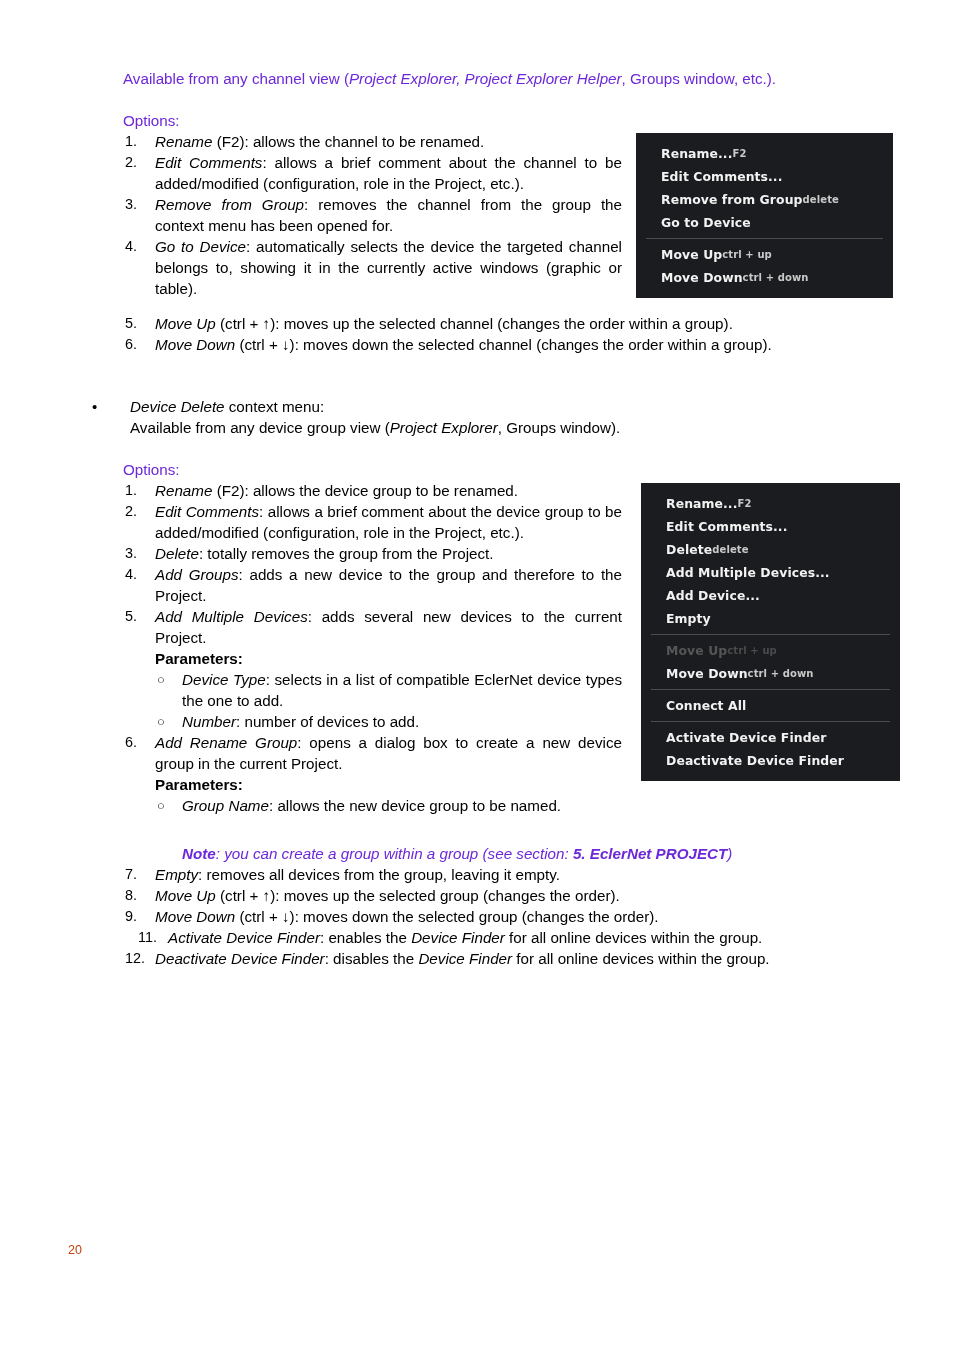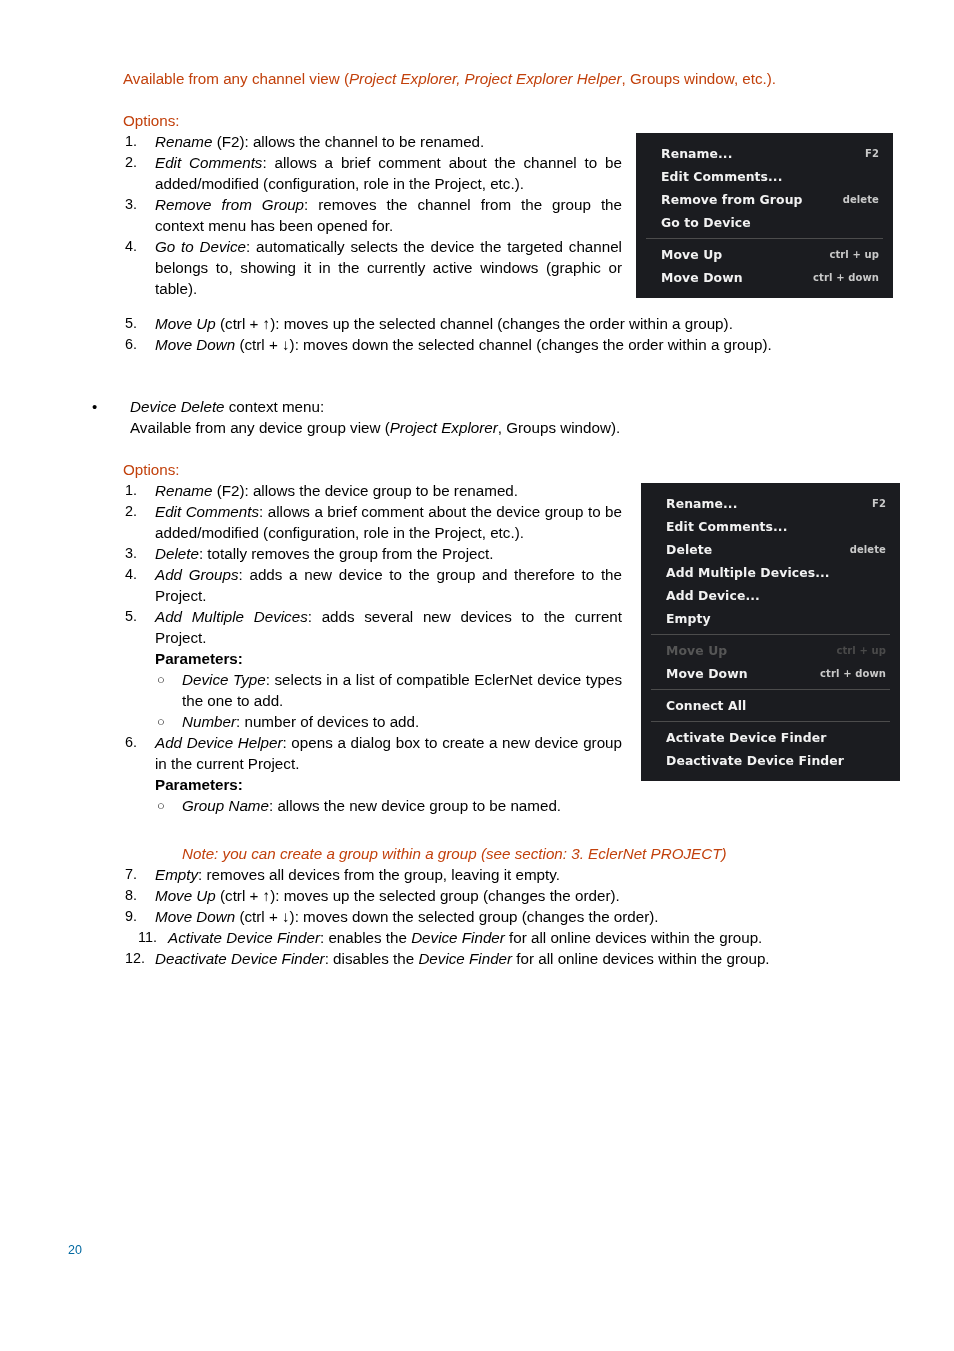"Available from any channel view" .para { color: #c2410c -> #6d28d9 }
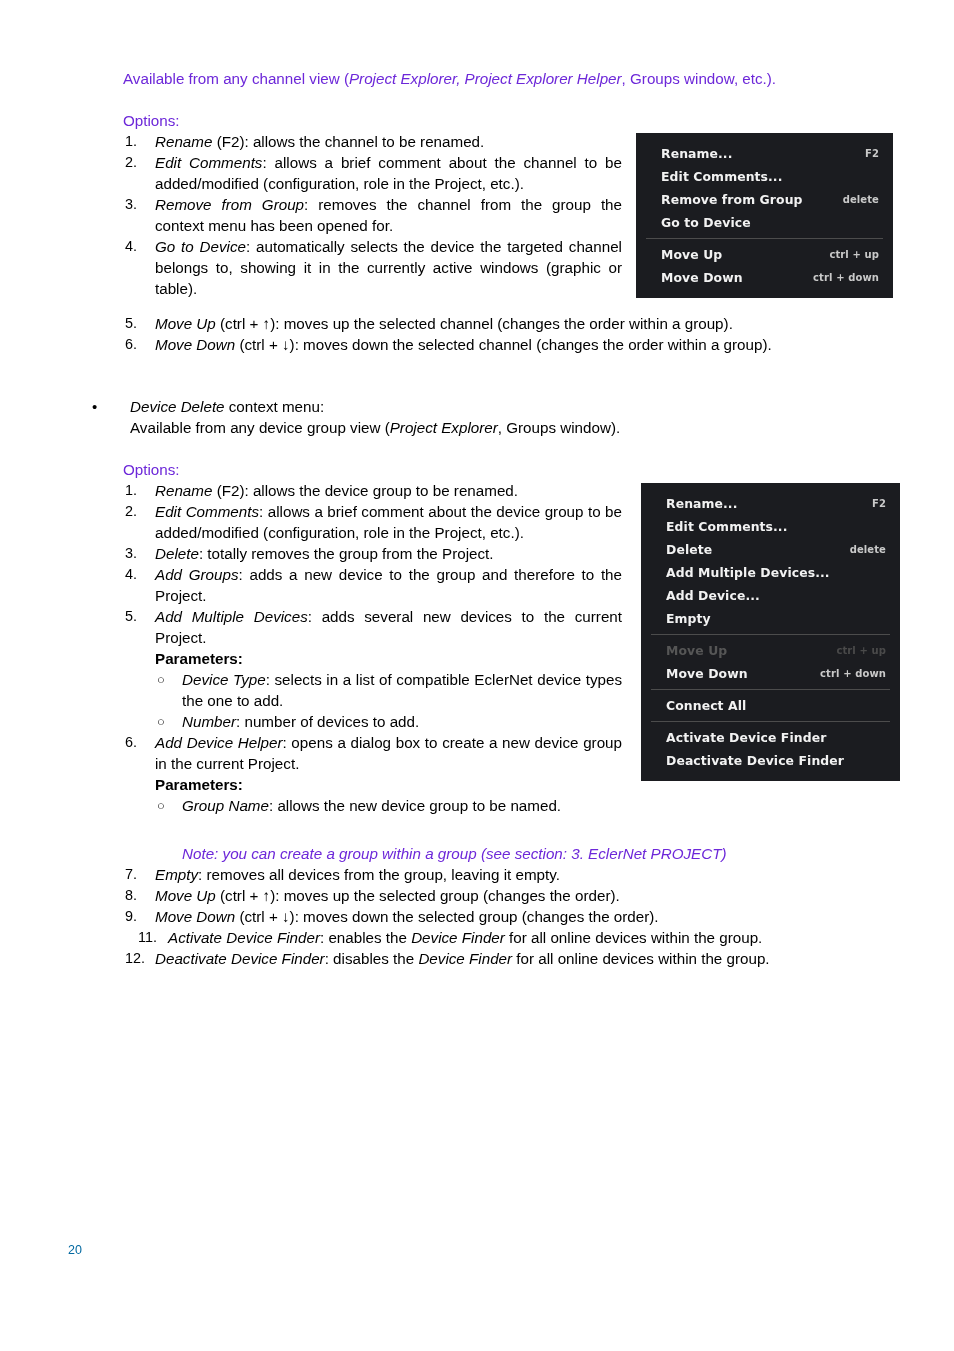"Rename..." .ctxmenu .row { justify-content: space-between -> none }
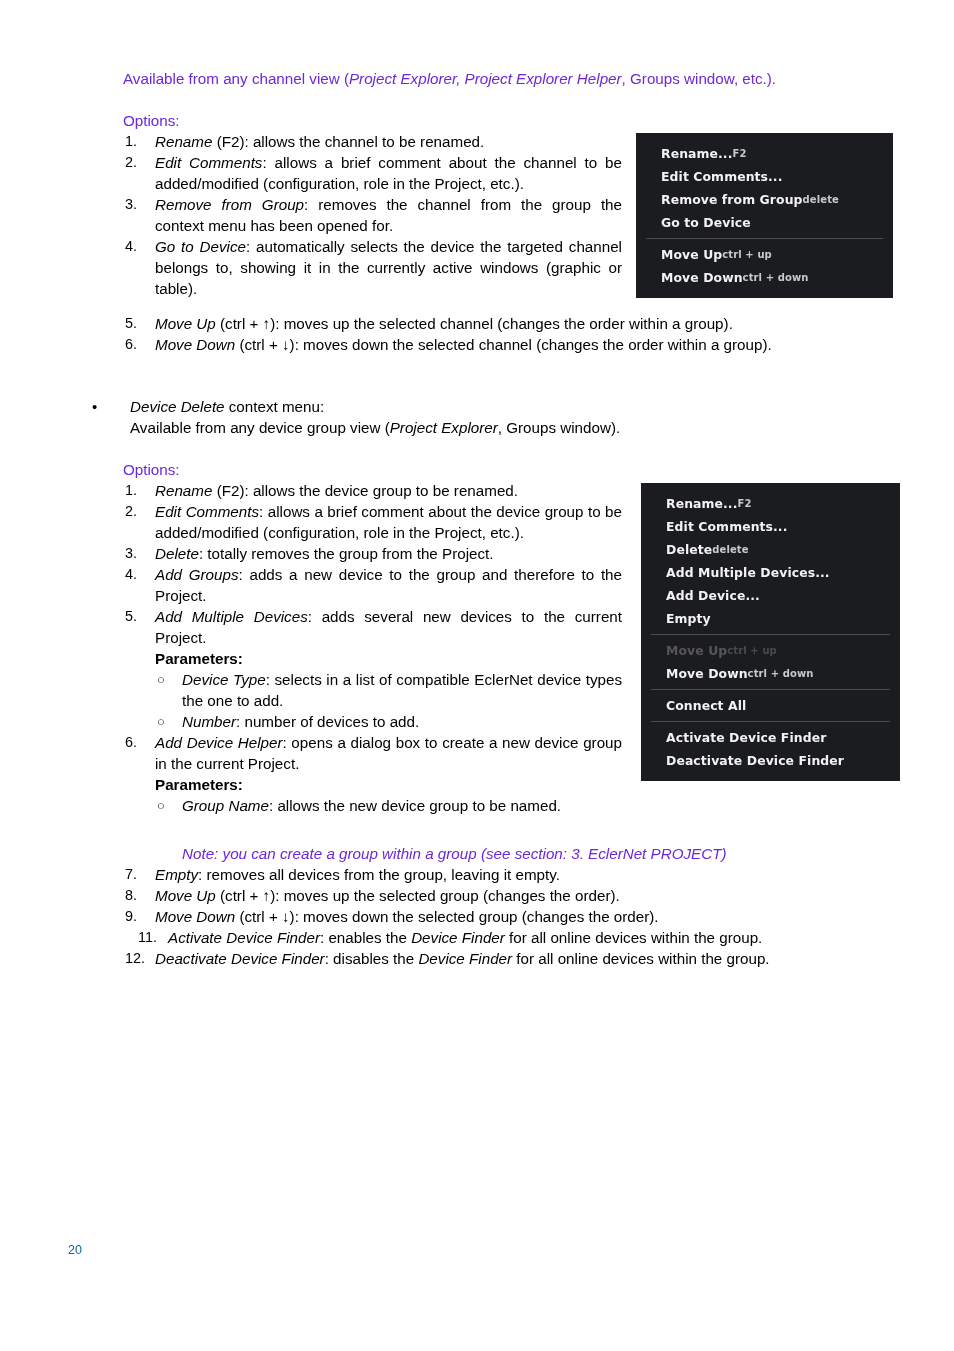"Add Device Helper" i { text: Device Helper -> Rename Group }
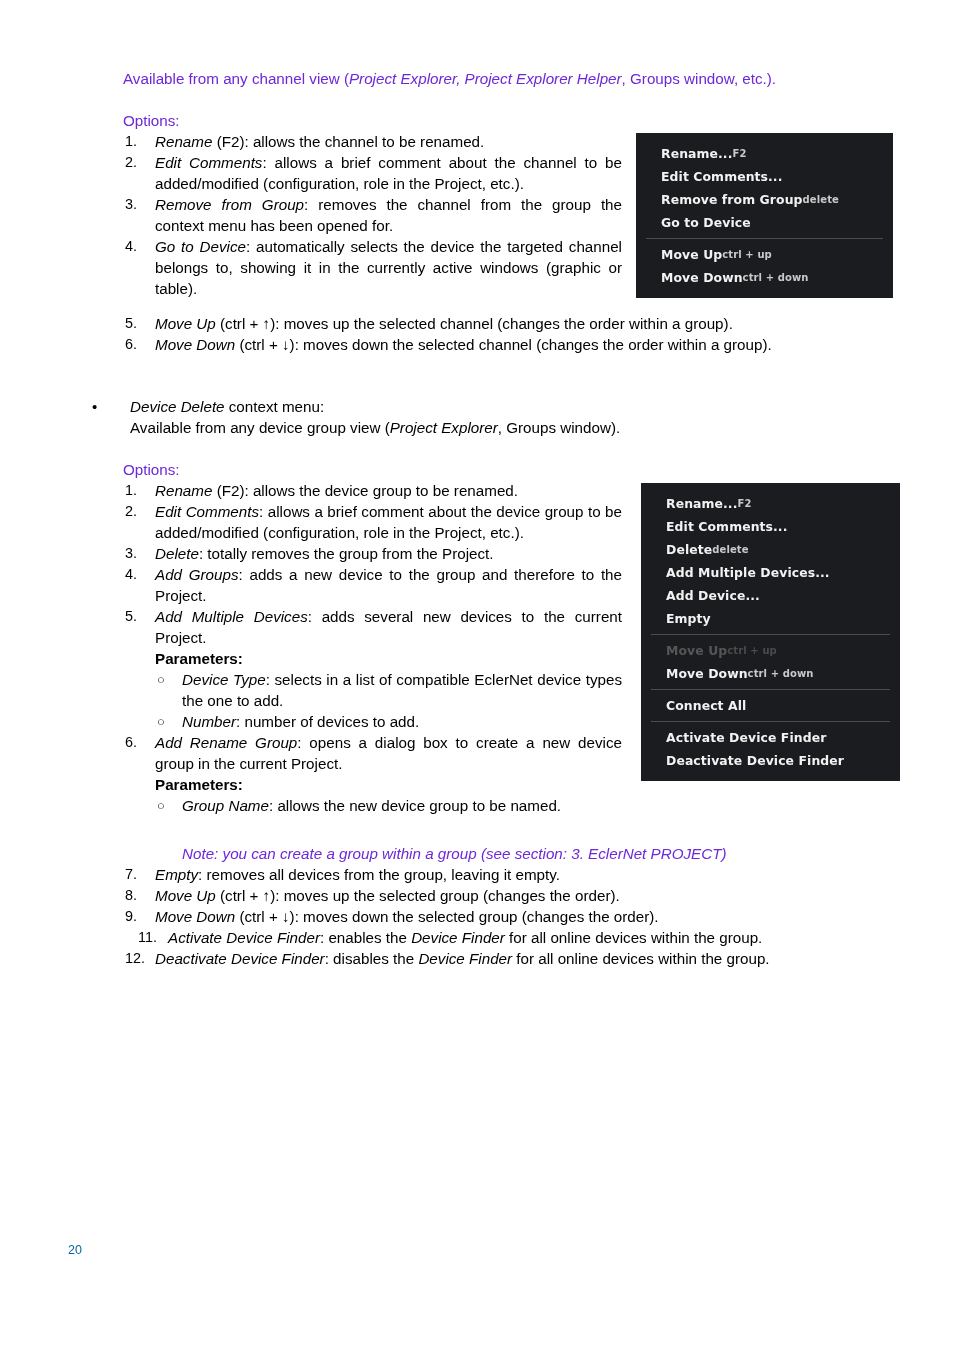"Note" b, .bd { font-weight: normal -> bold }
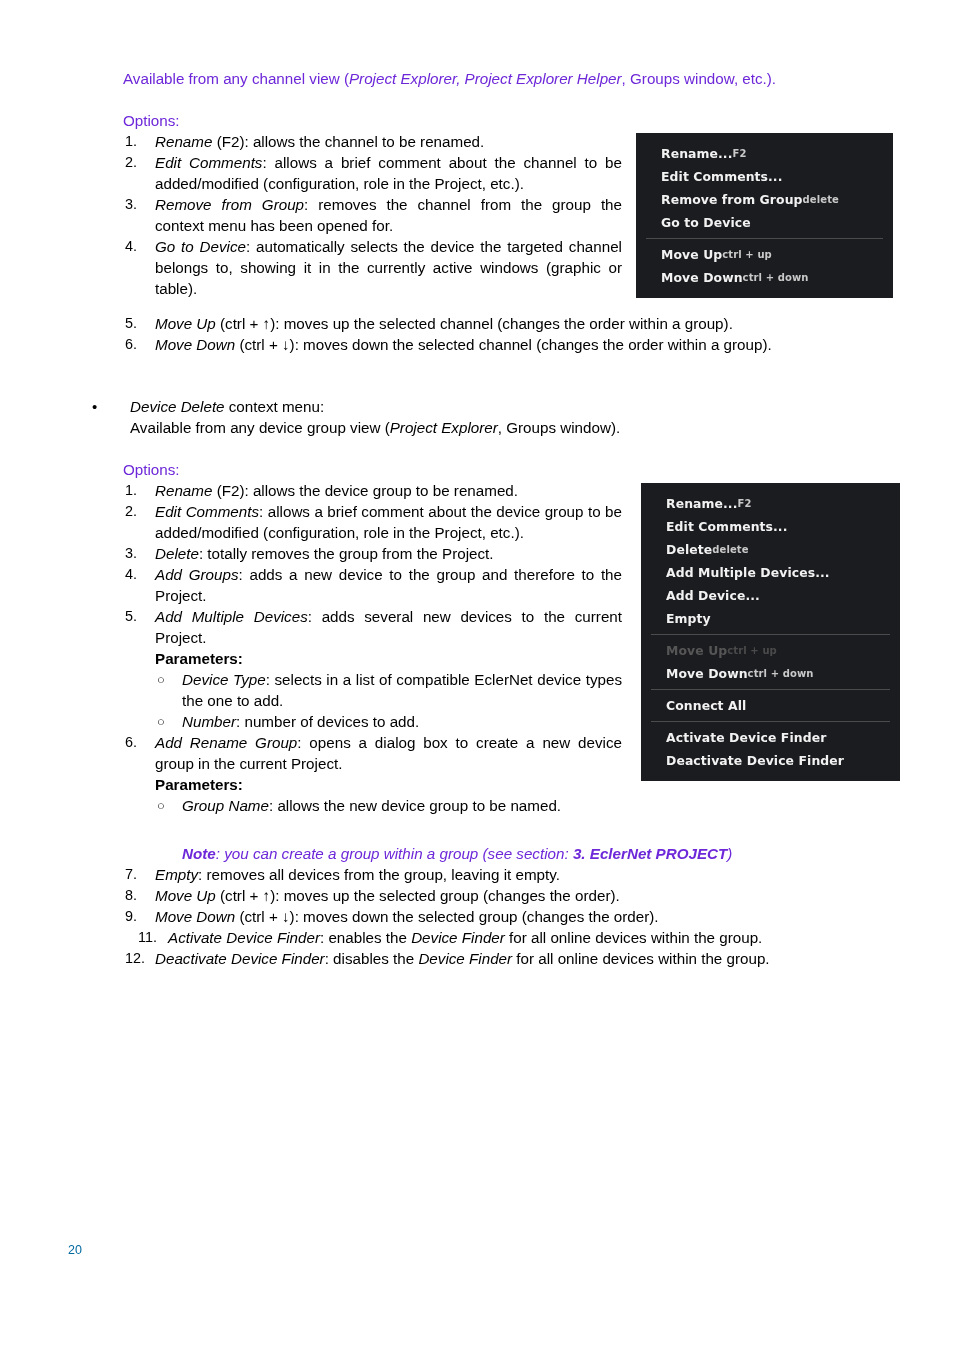"3. EclerNet PROJECT" b { text: 3 -> 5 }
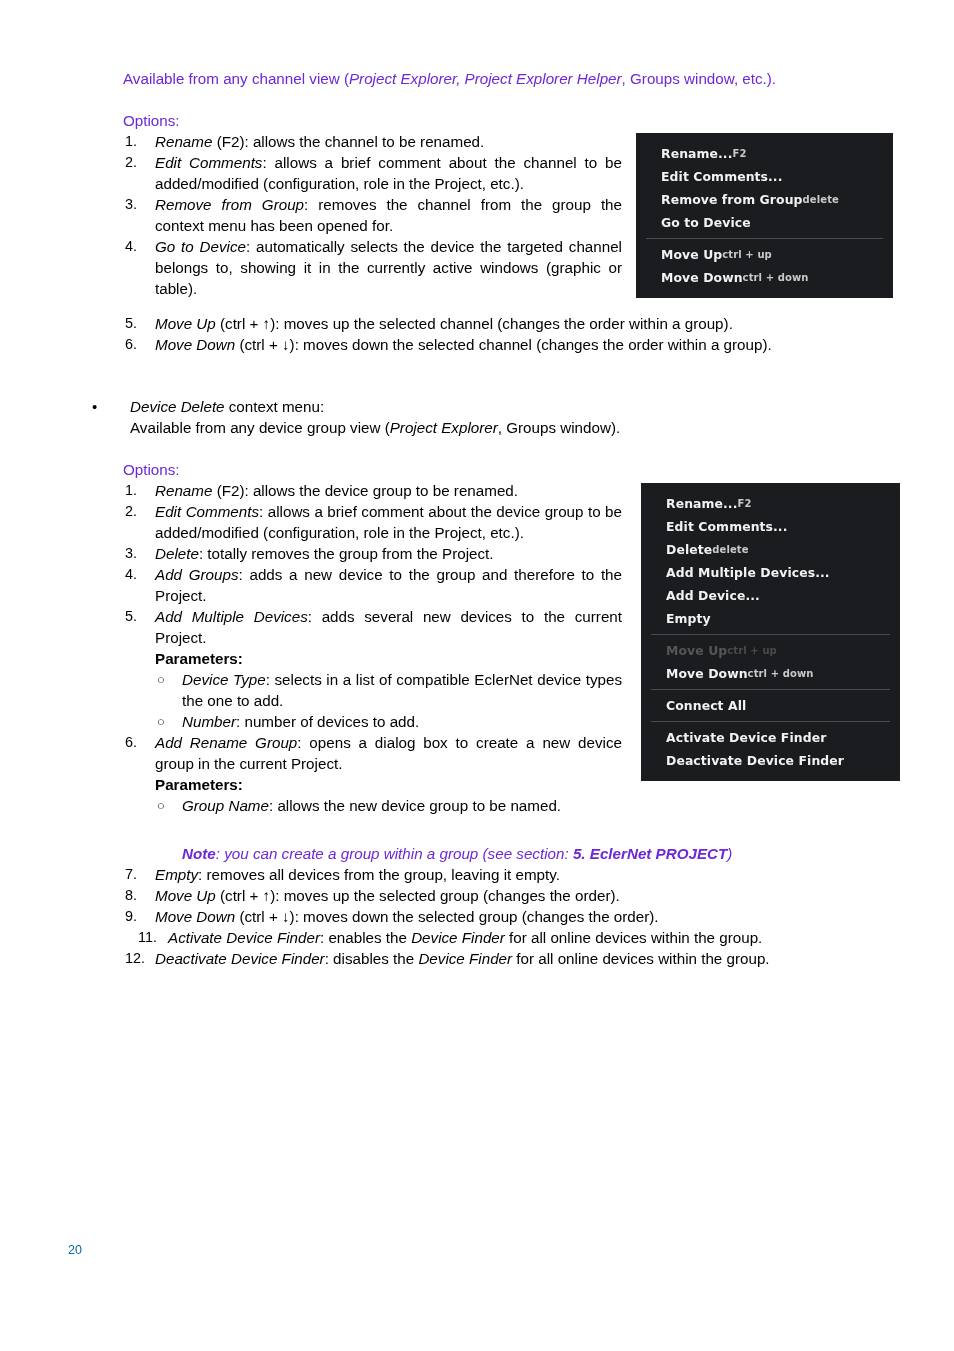"20" .pagenum { color: #0369a1 -> #c2410c }
